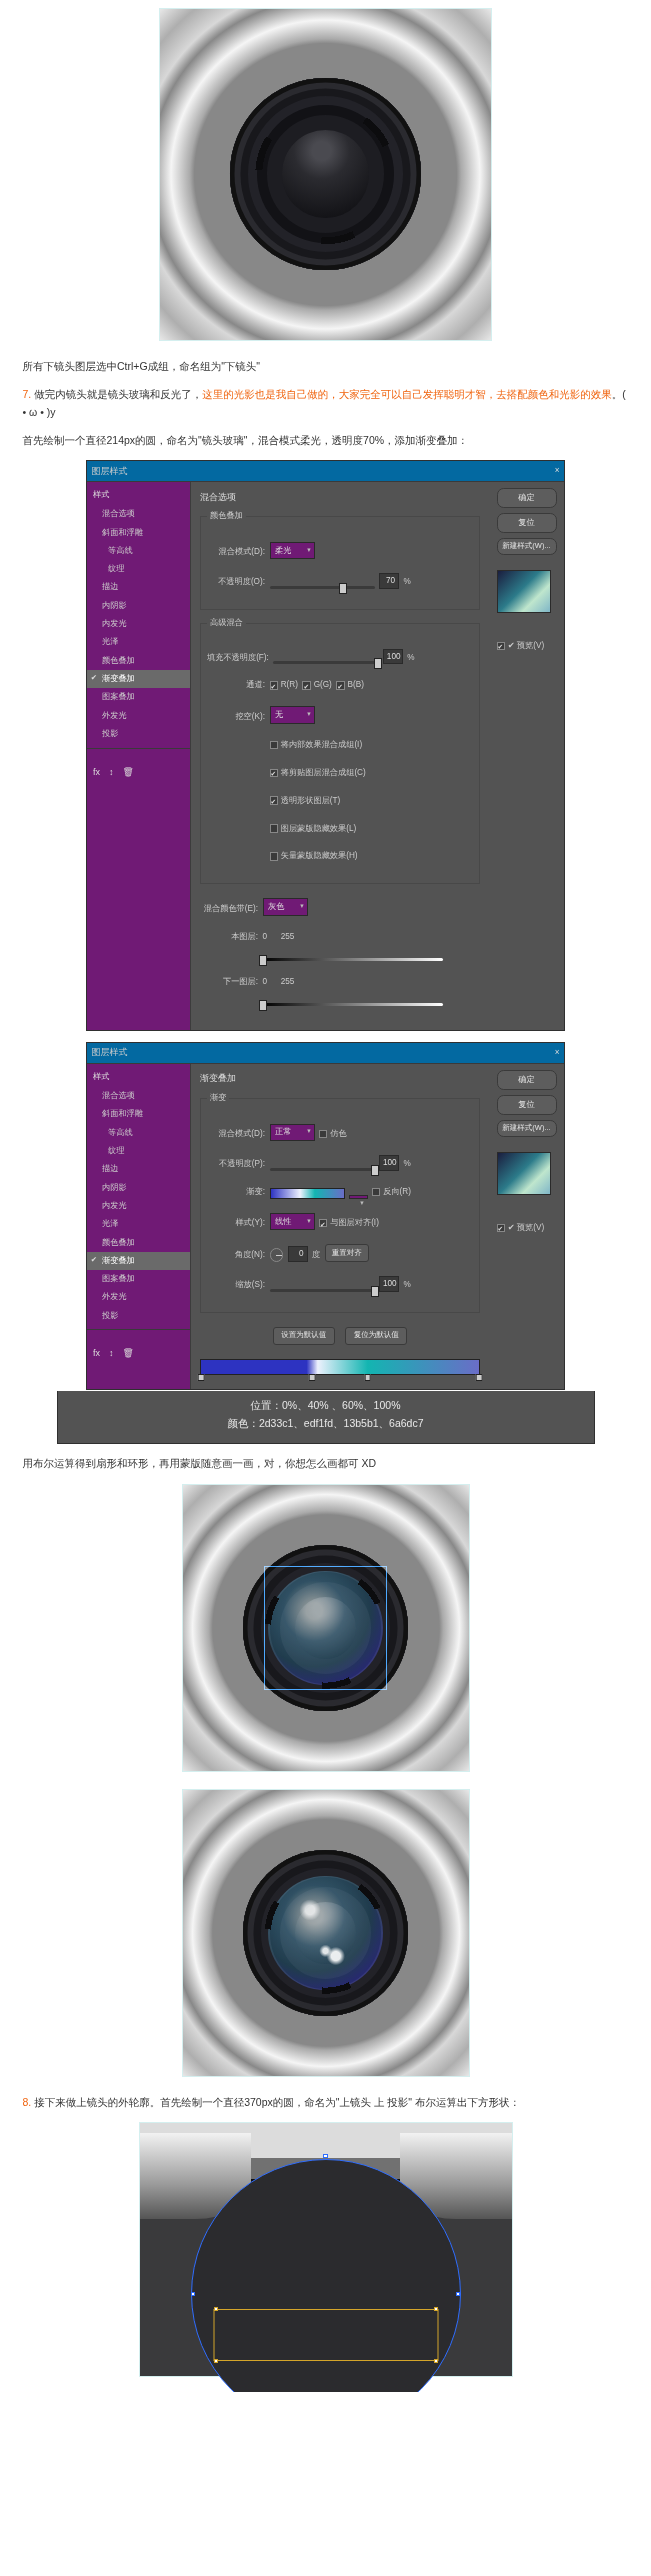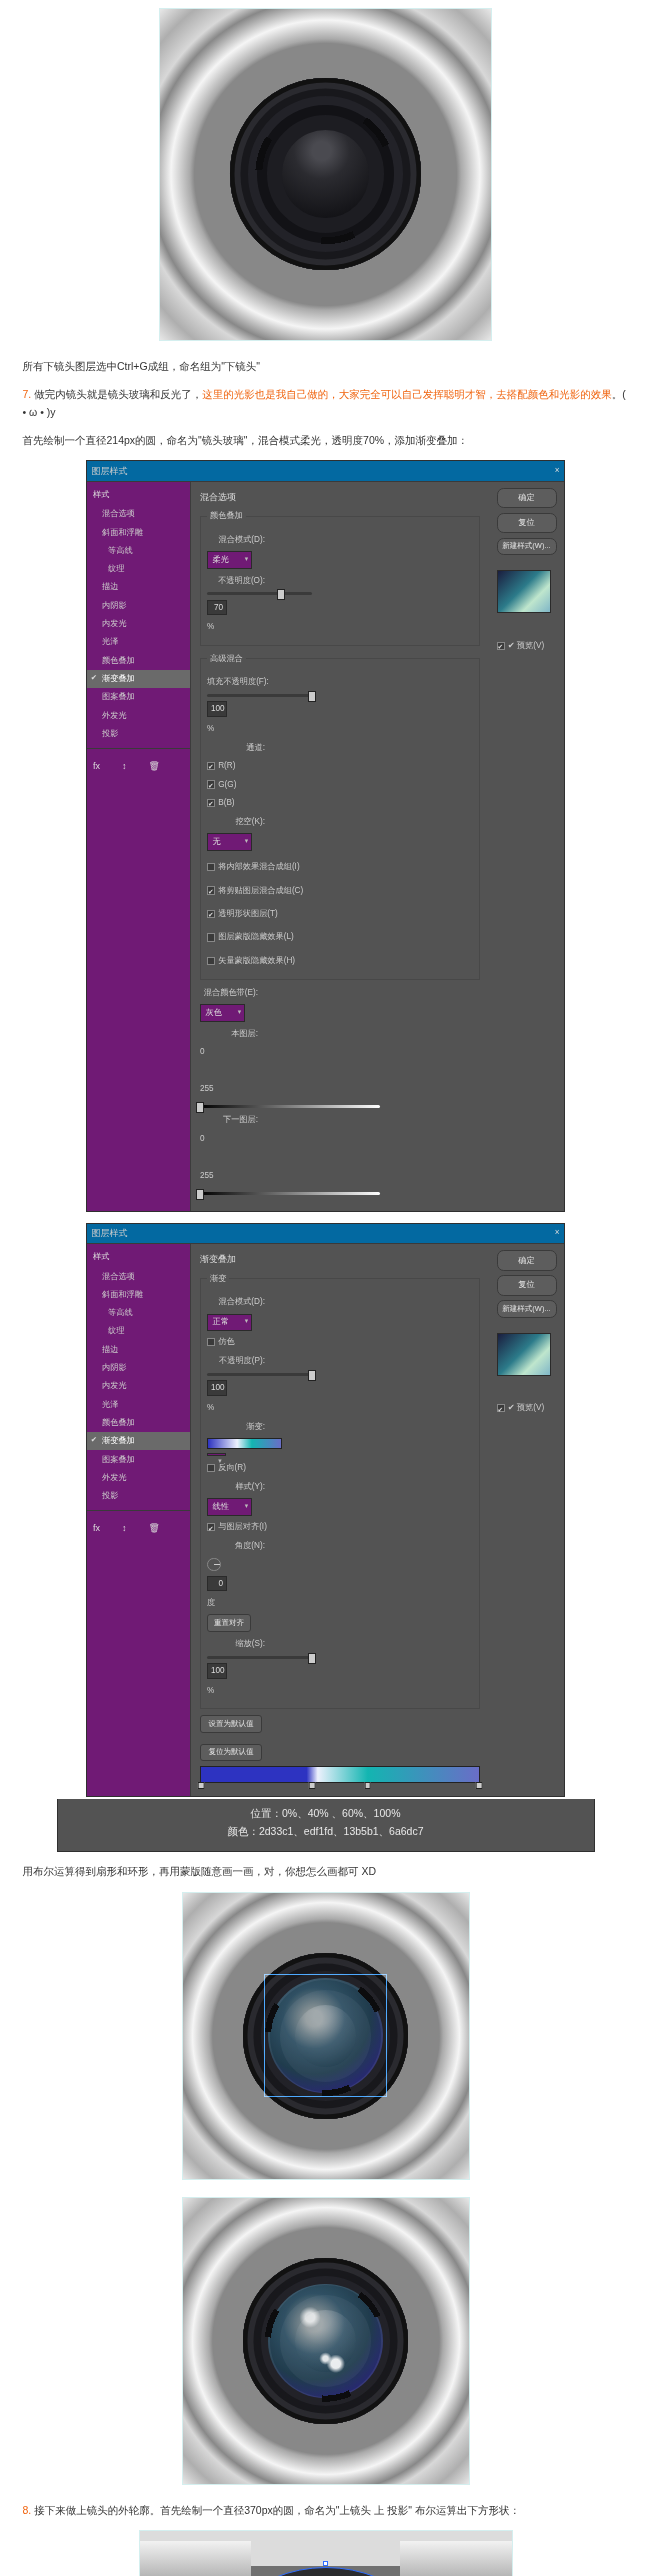"混合模式(D):" .ps-row { align-items: flex-start -> flex-end; flex-direction: column -> none; margin: 5px 0 -> 14px 0 }
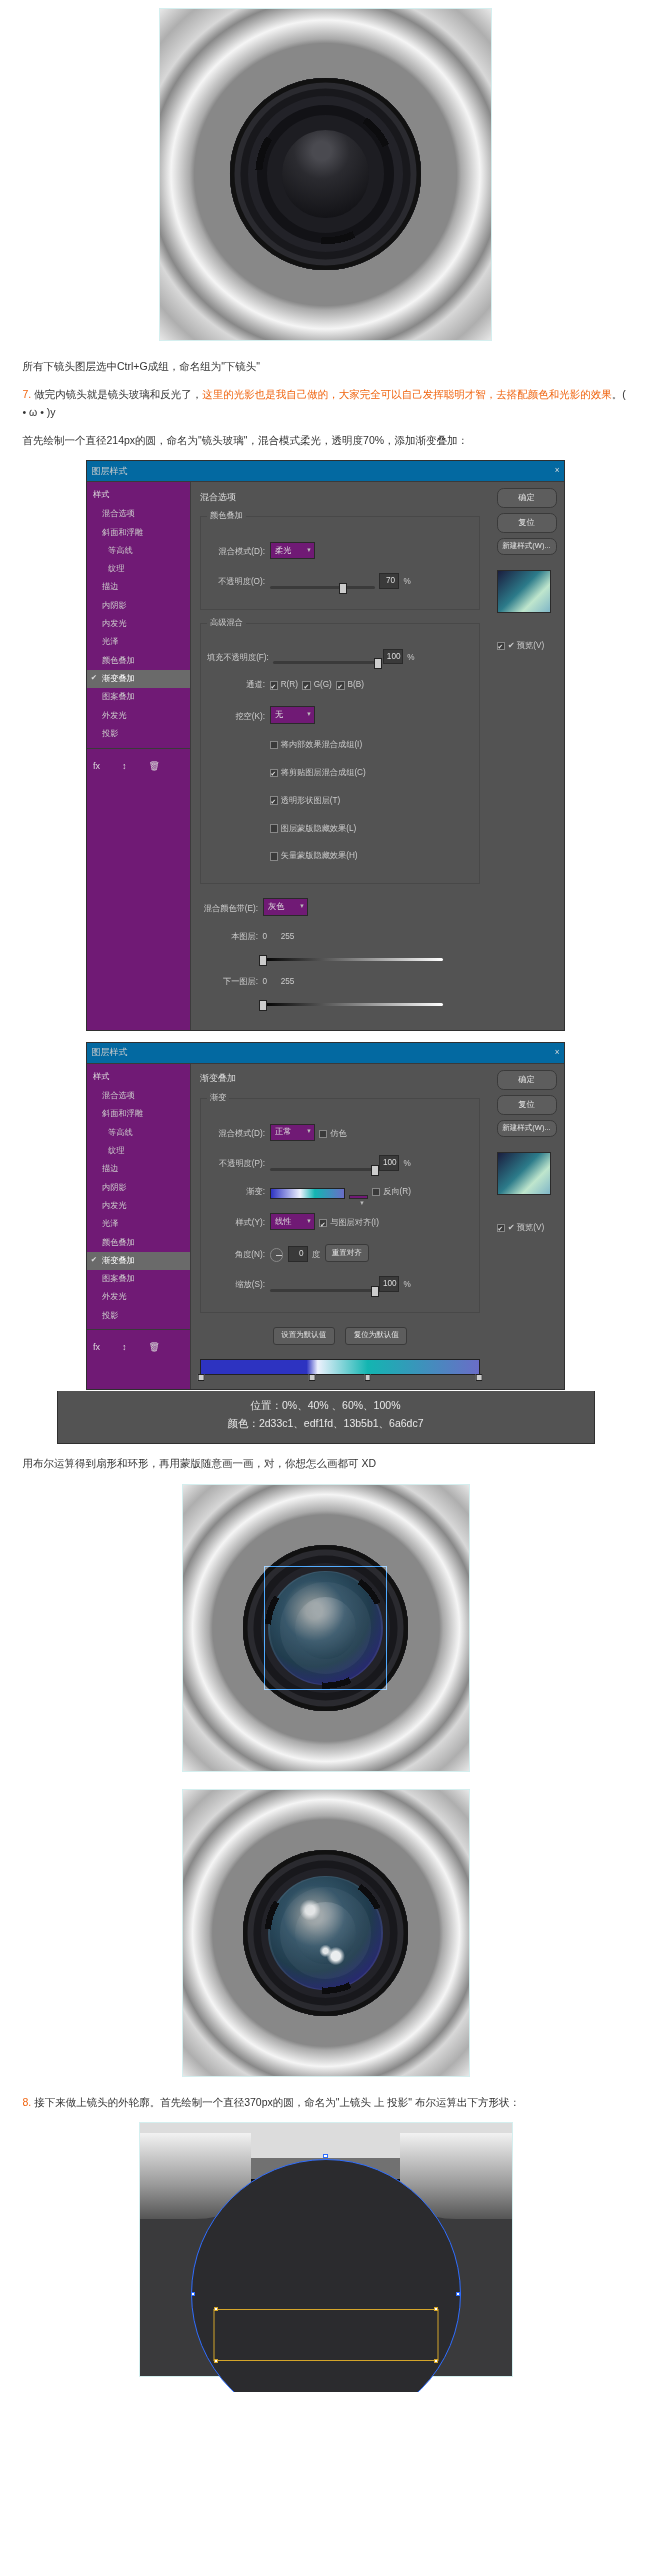"fx" .ps-side-foot { gap: 22px -> 9px; padding: 10px 6px -> 16px 6px }
